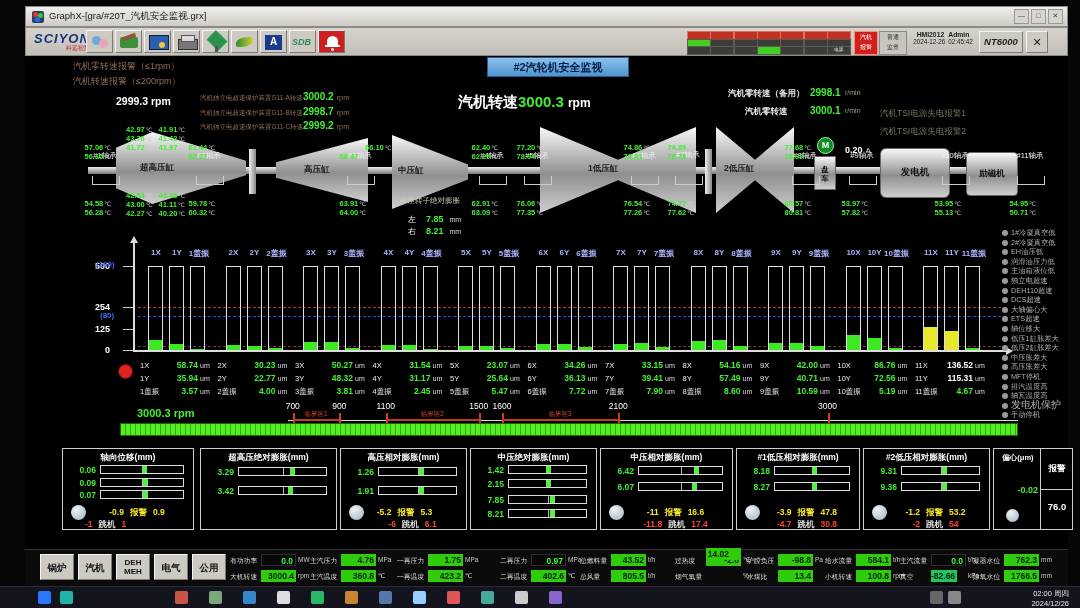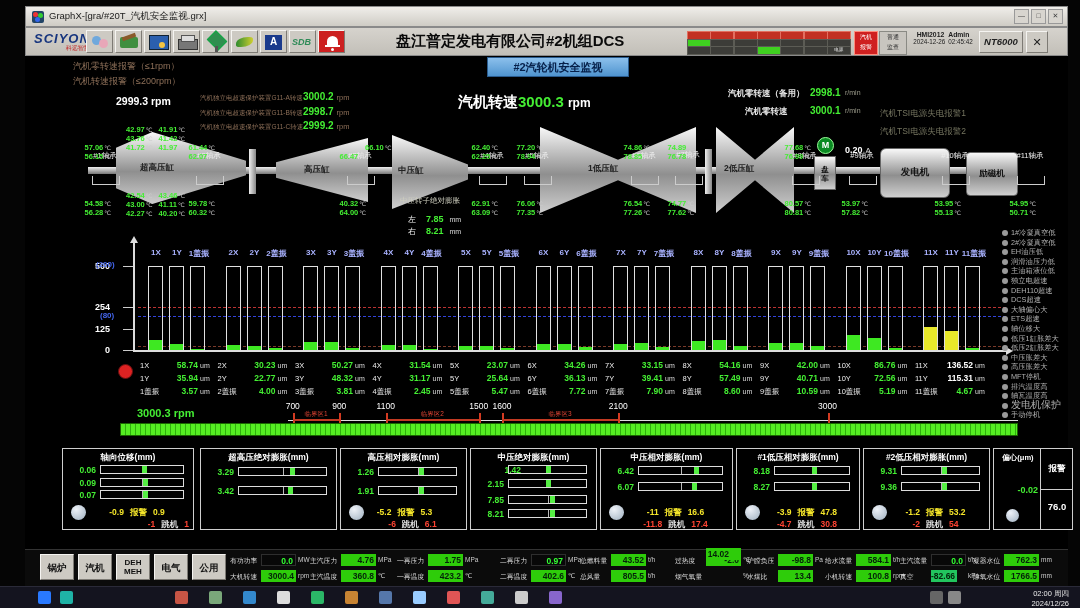"盘江普定发电有限公司#2机组DCS" div.company { html: <div>盘江普定发电有限公司#2机组DCS</div> -> none }
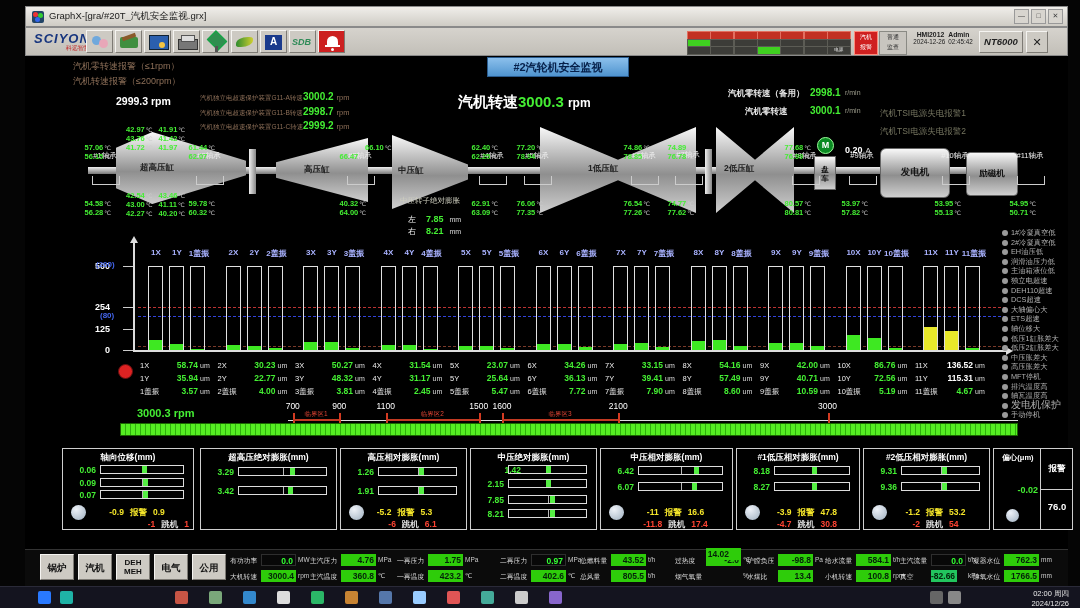"40.32" span { text: 40.32 -> 63.91 }
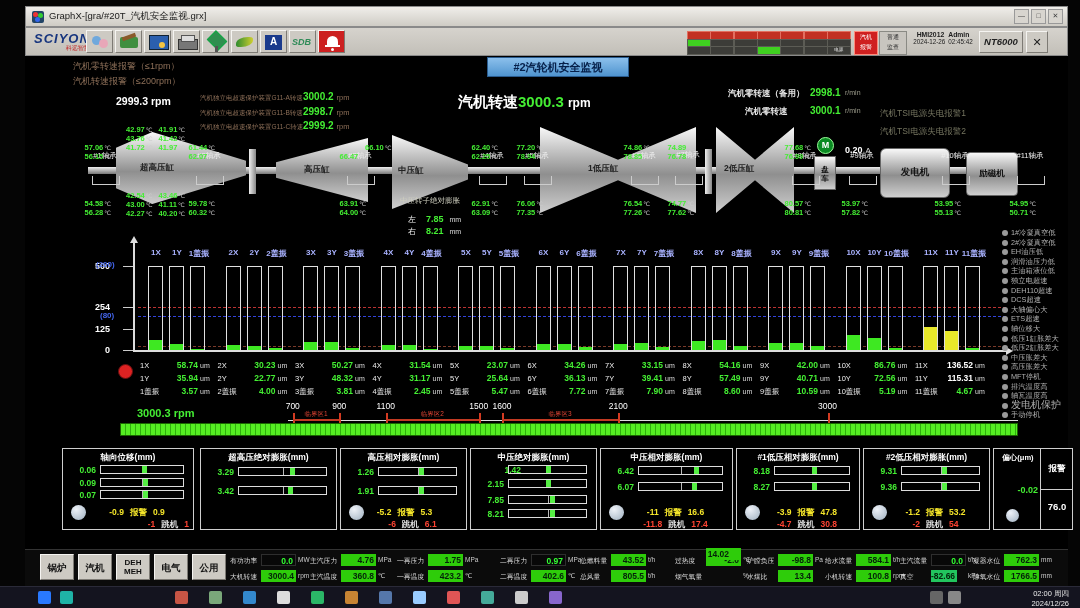"1.42" div { left: 20px -> 3px }
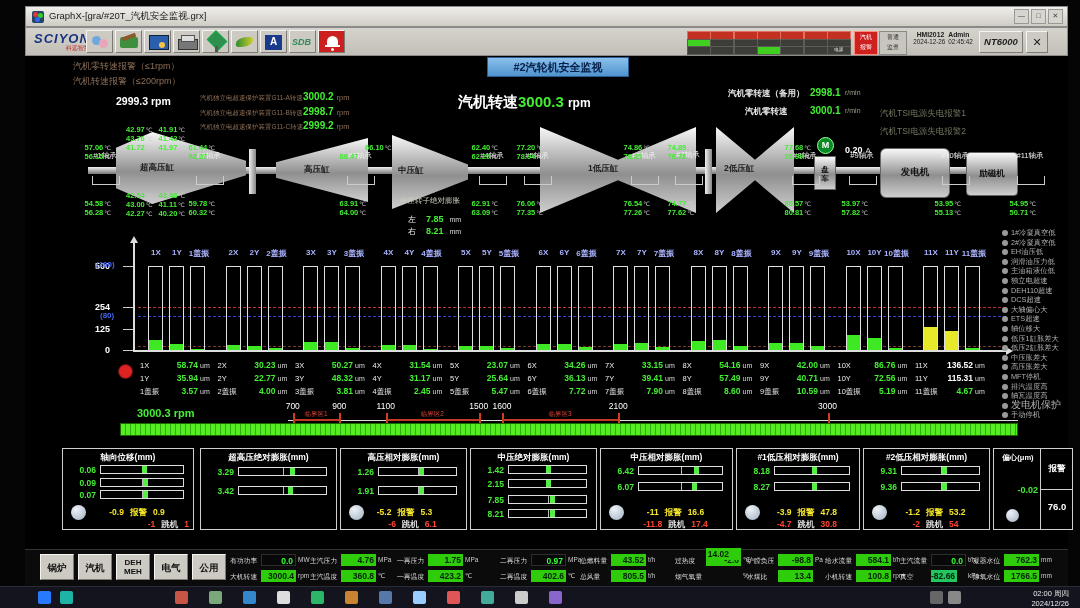"-1 跳机 1" div { text-align: right -> left }
